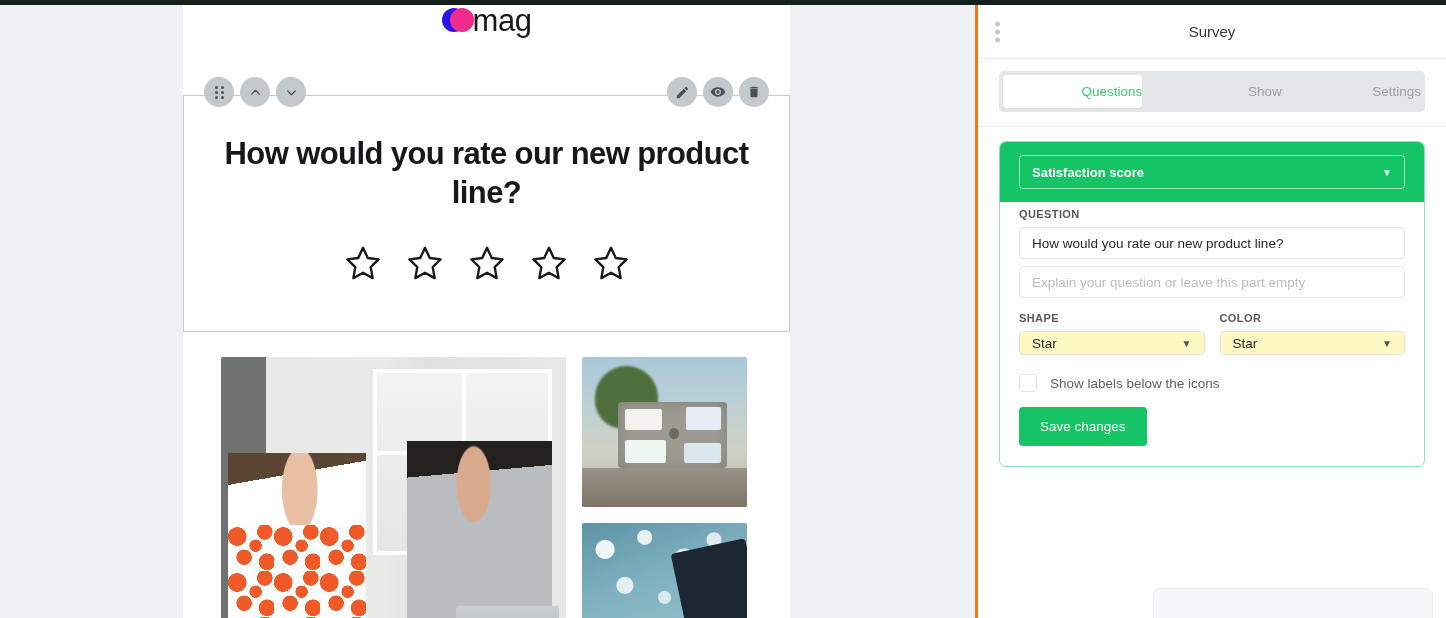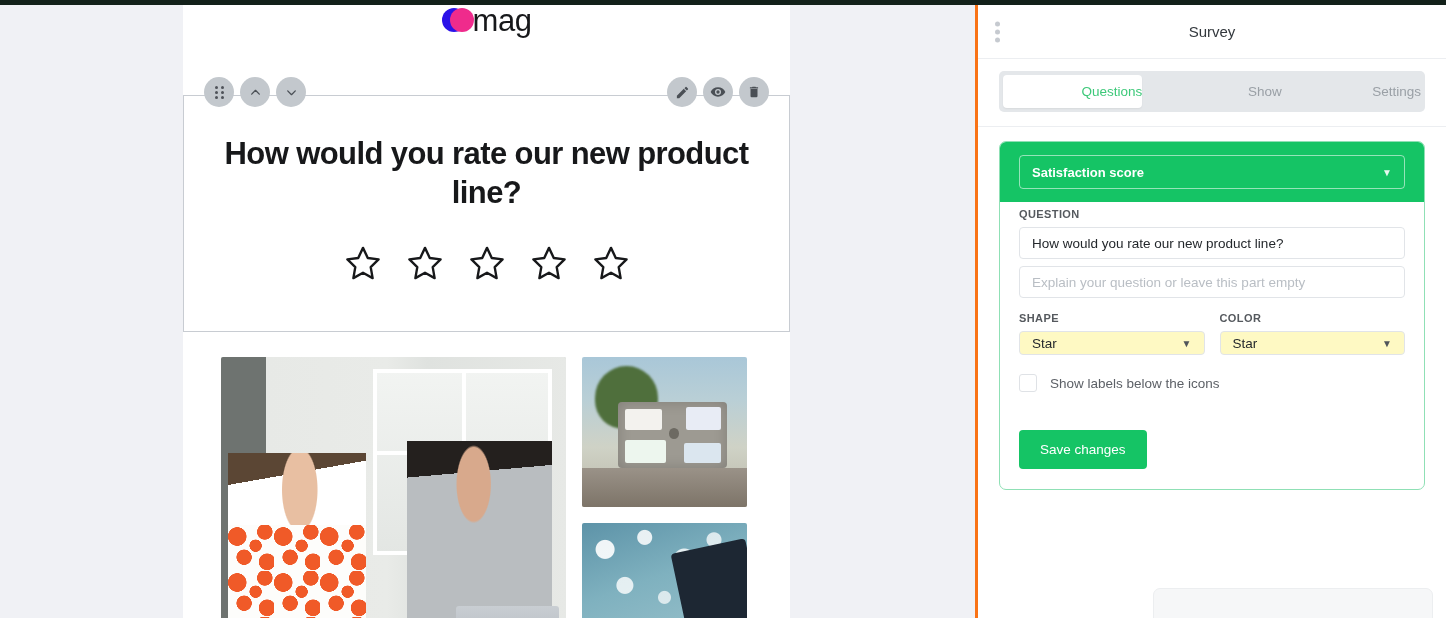"Save changes" .save-btn { margin-top: 38px -> 15px }
